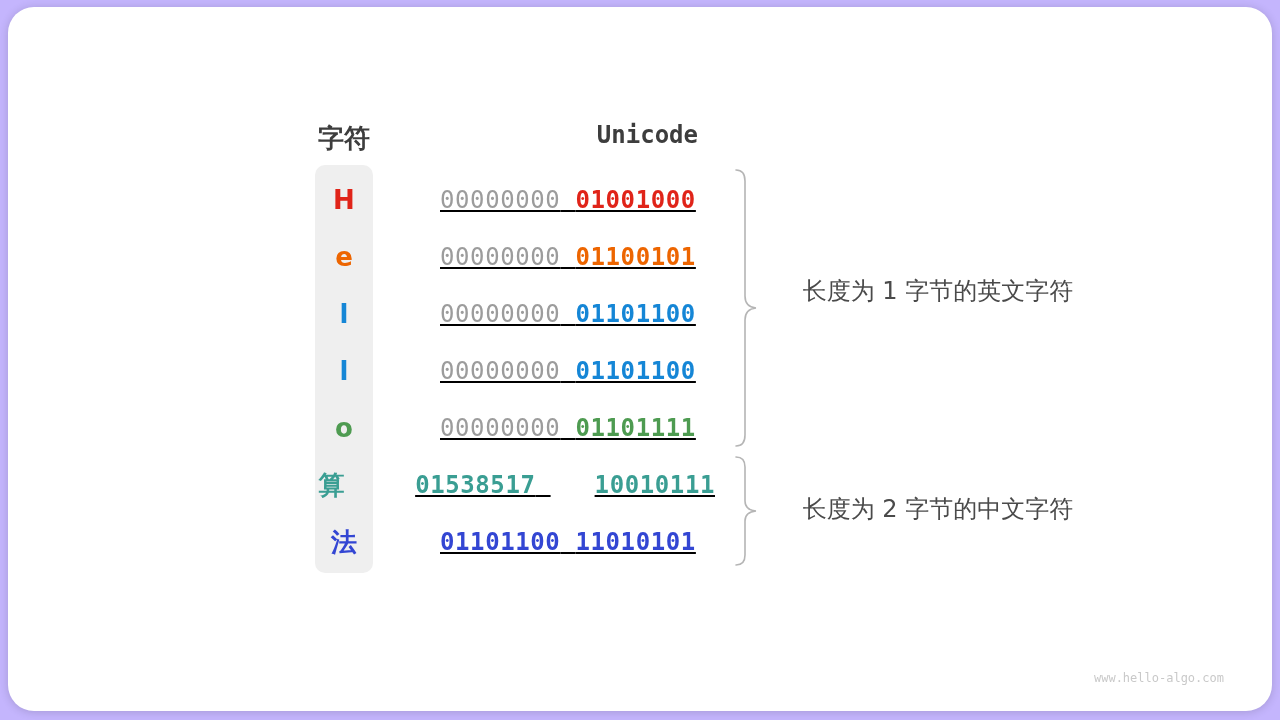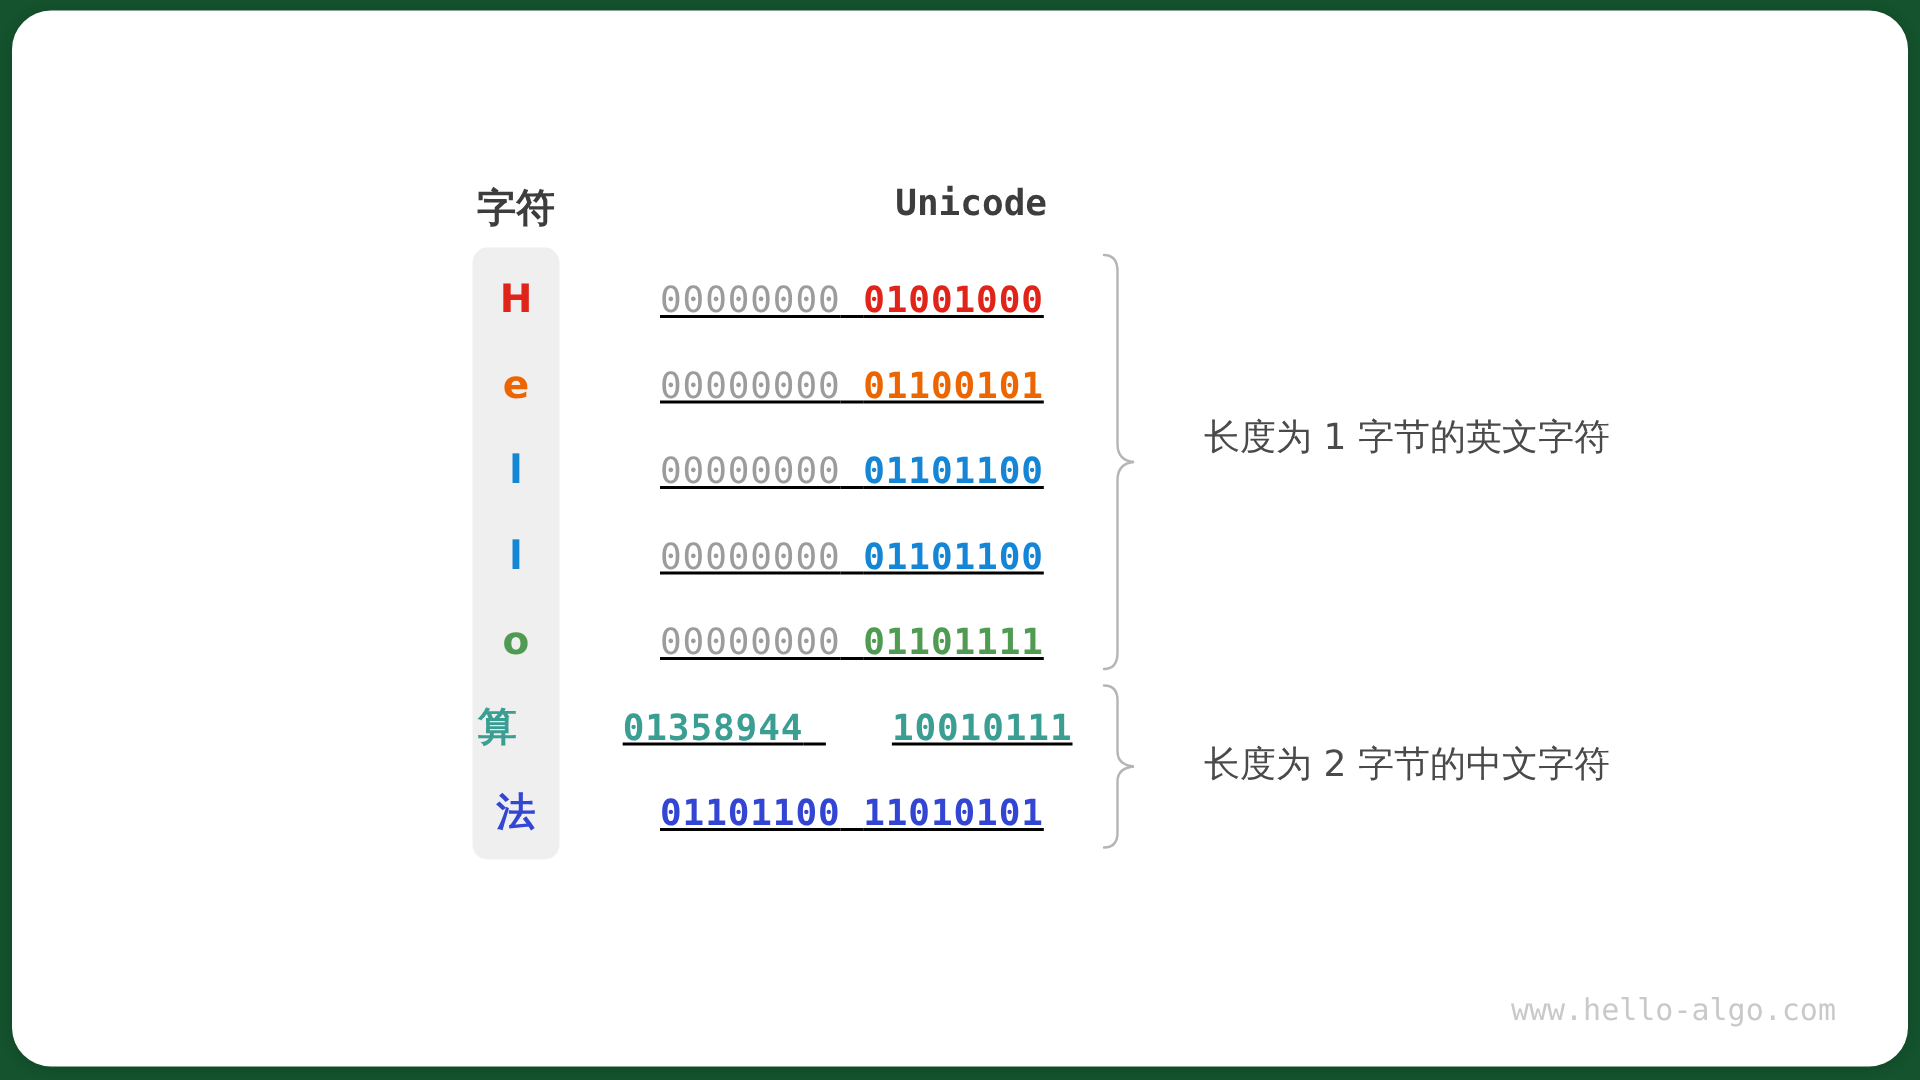"字符" .page { background: #14532d -> #c4b5fd }
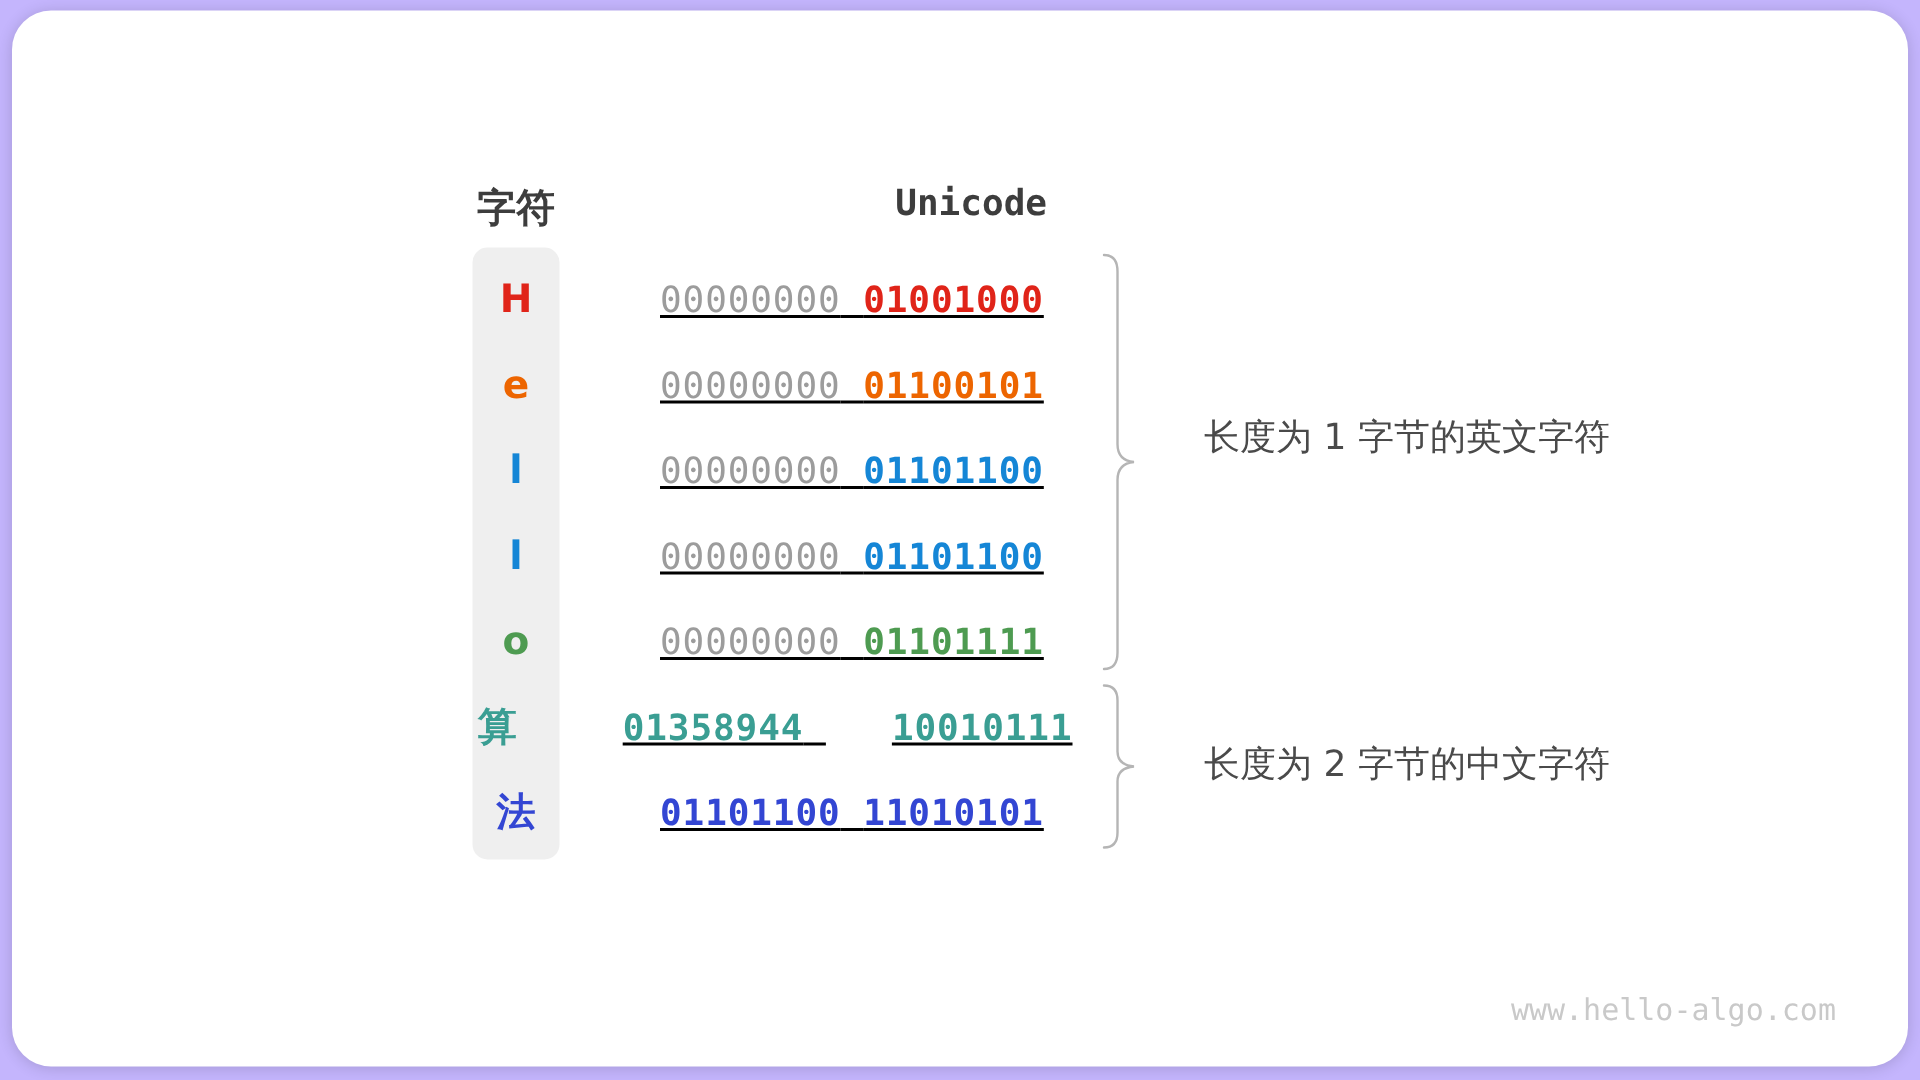"01358944" span.byte { text: 01358944 -> 01538517 }
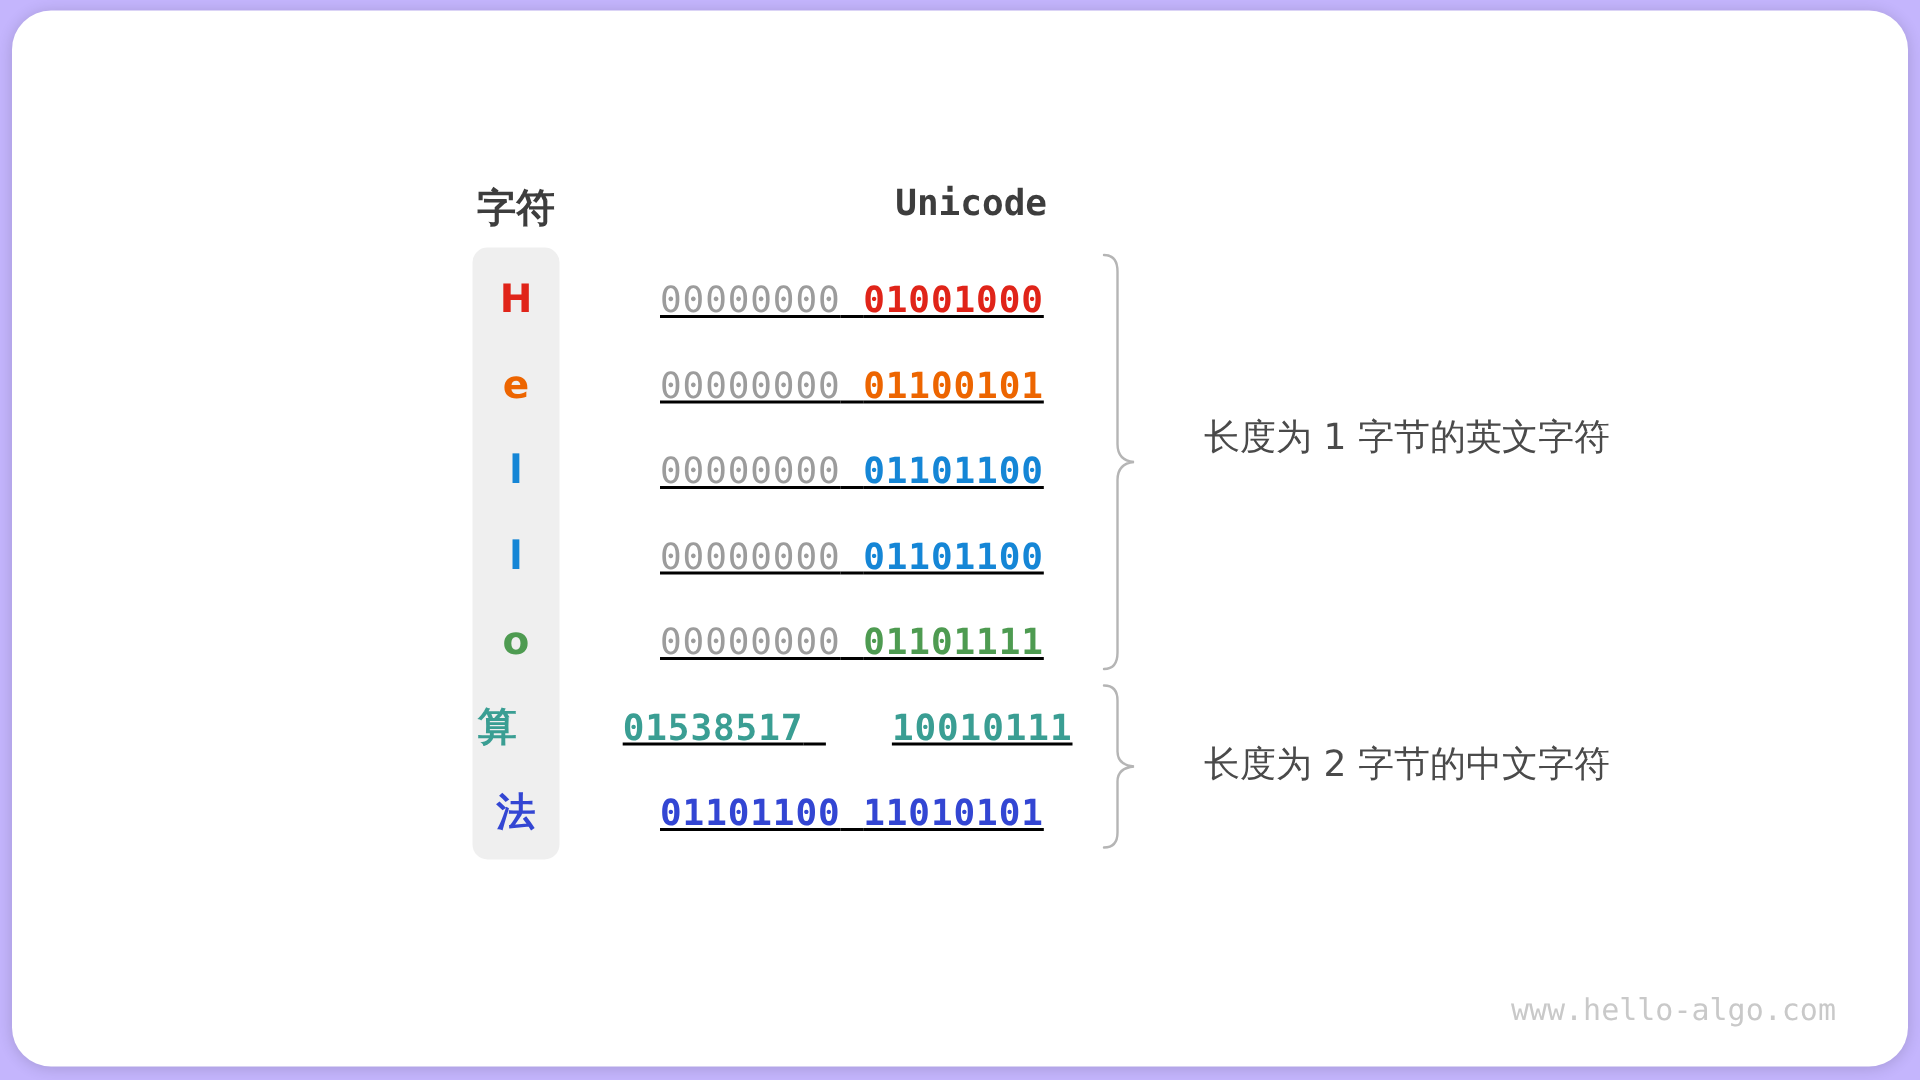"www.hello-algo.com" .watermark { font-size: 20px -> 12px }
